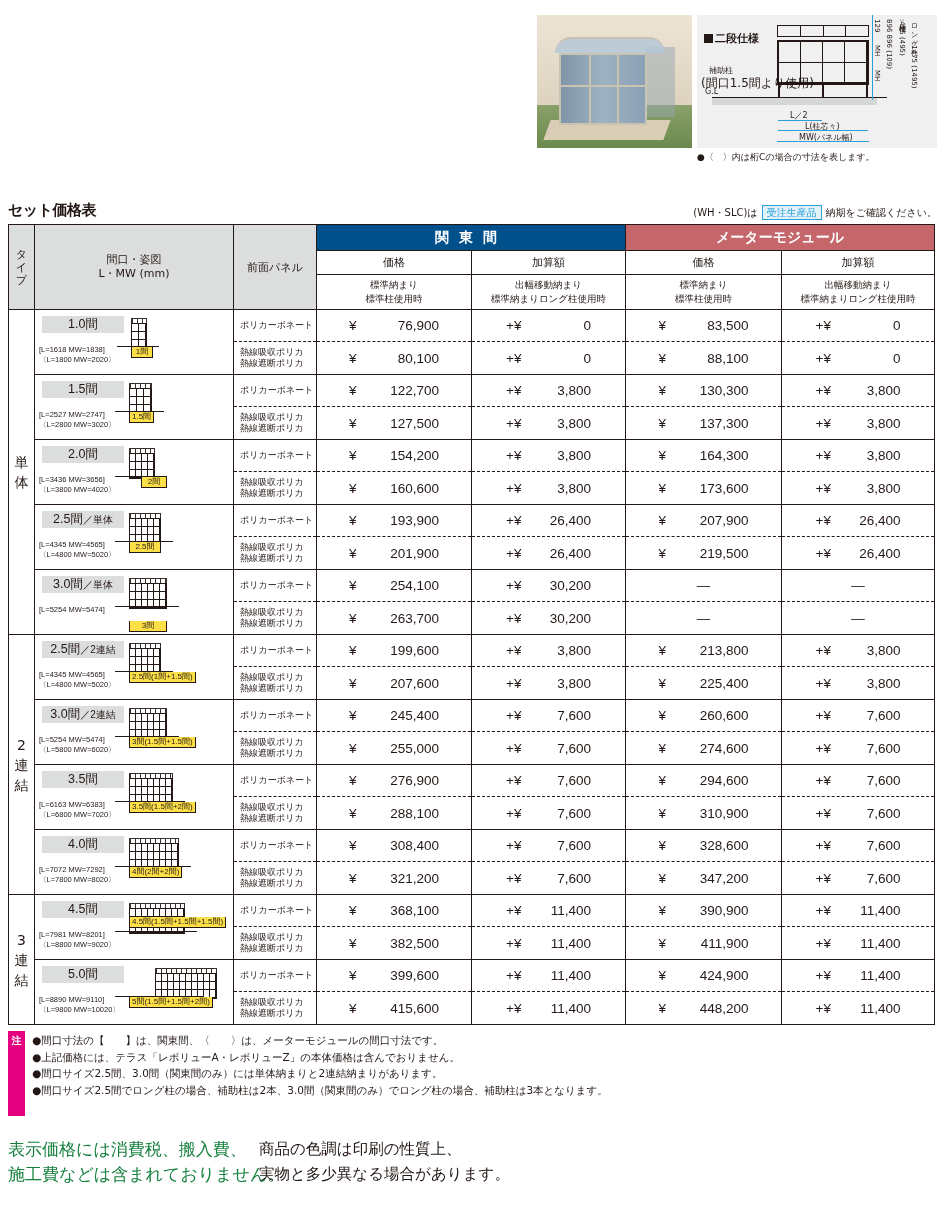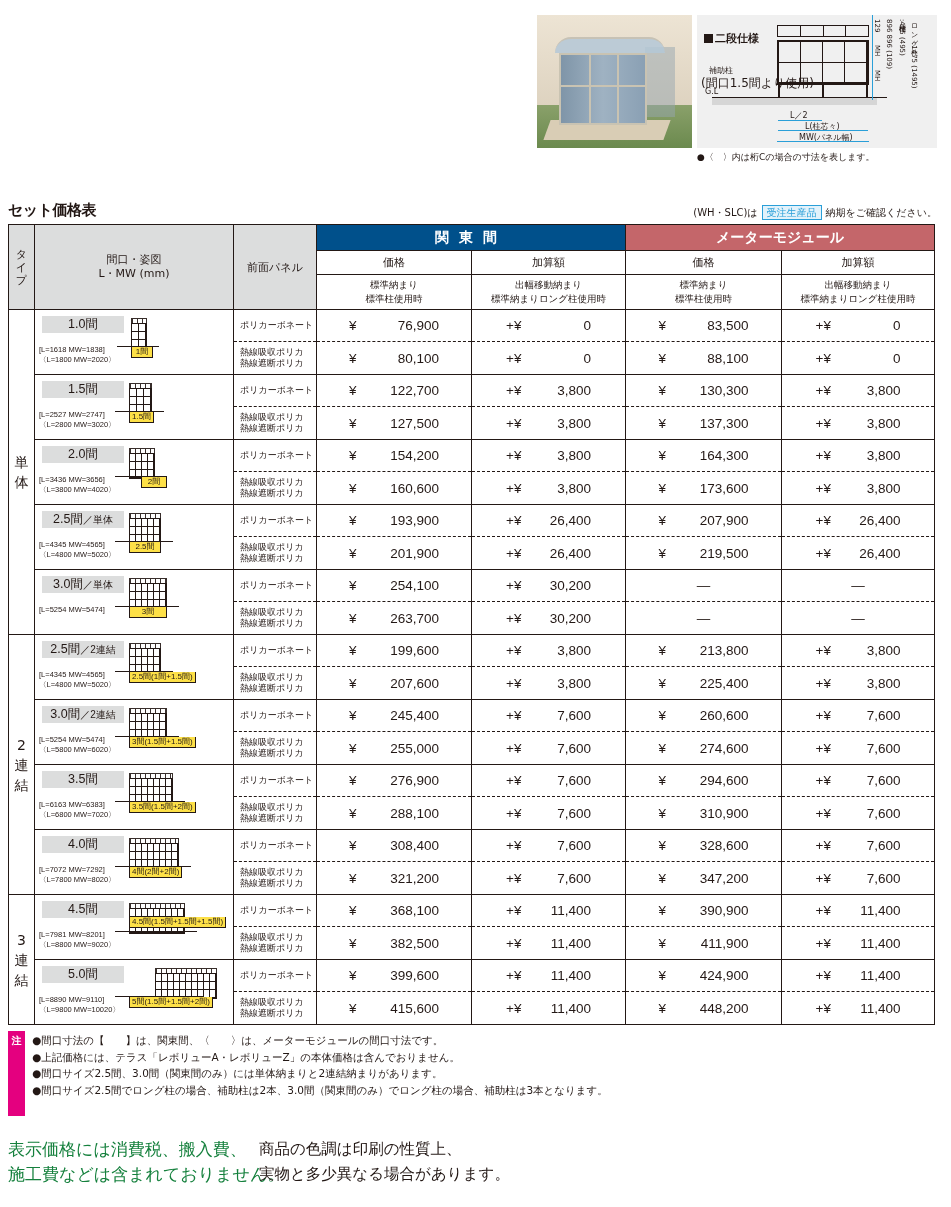"3間" div.mlabel { top: 29px -> 43px }
